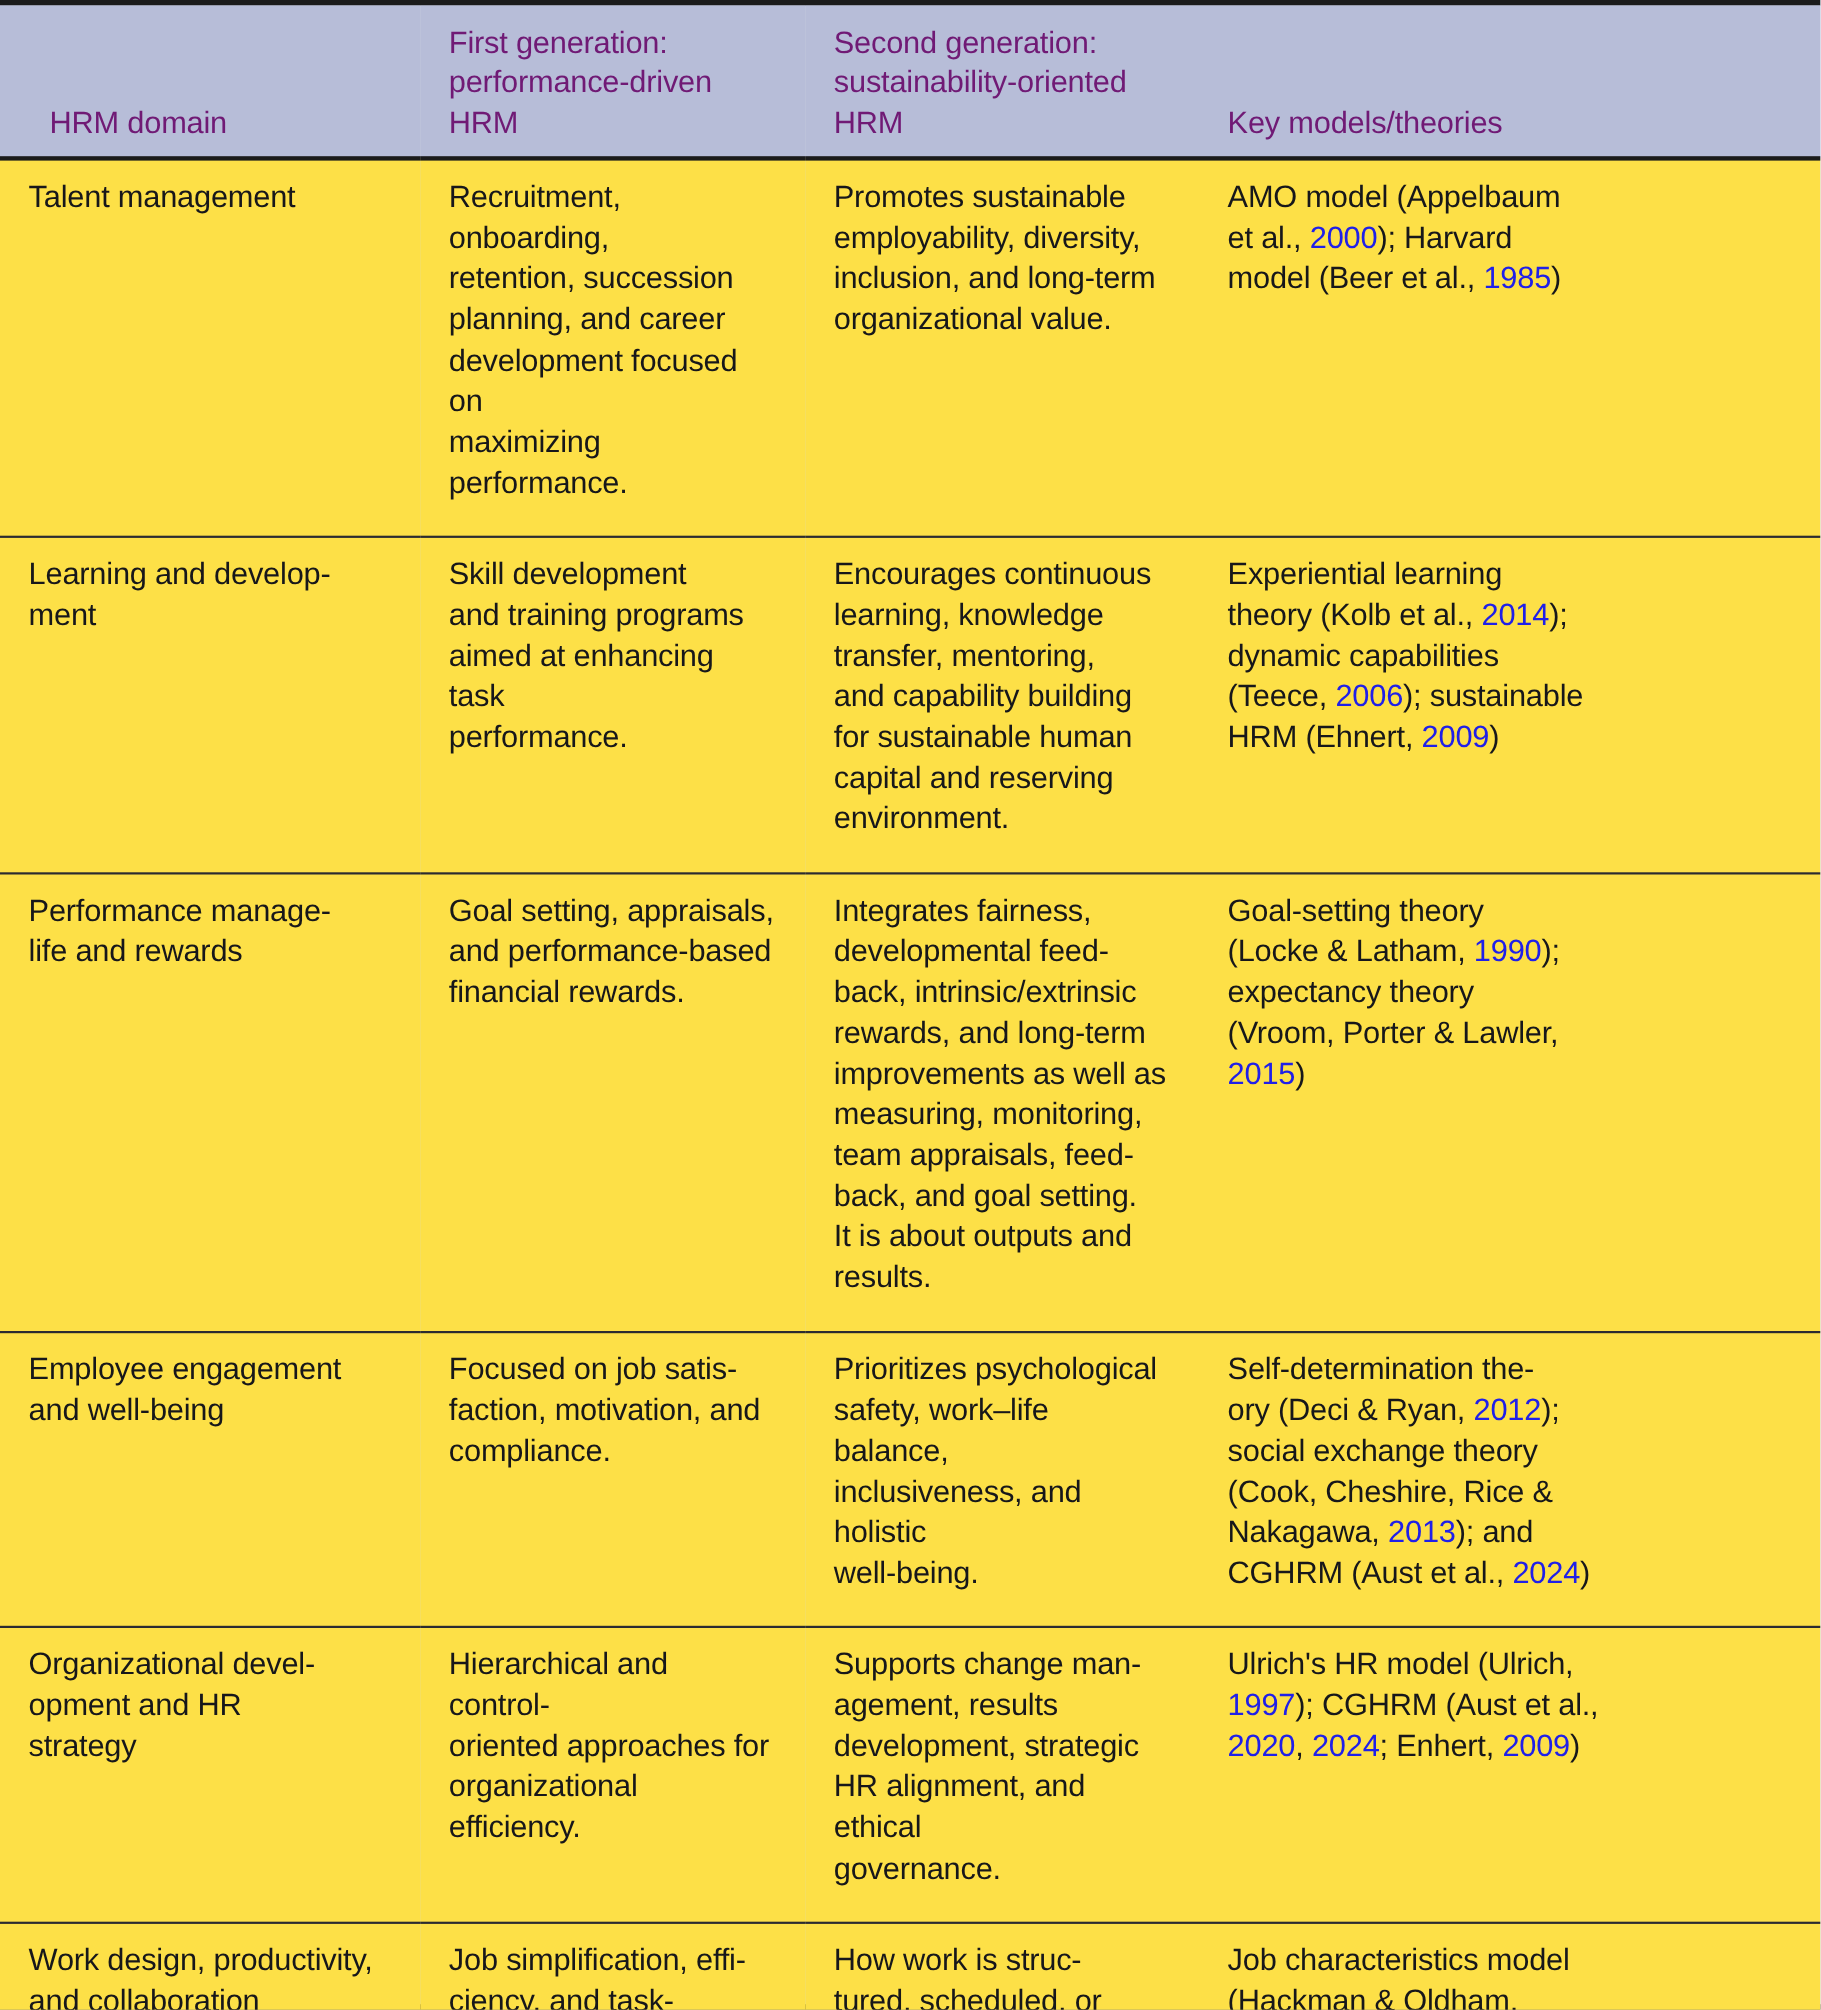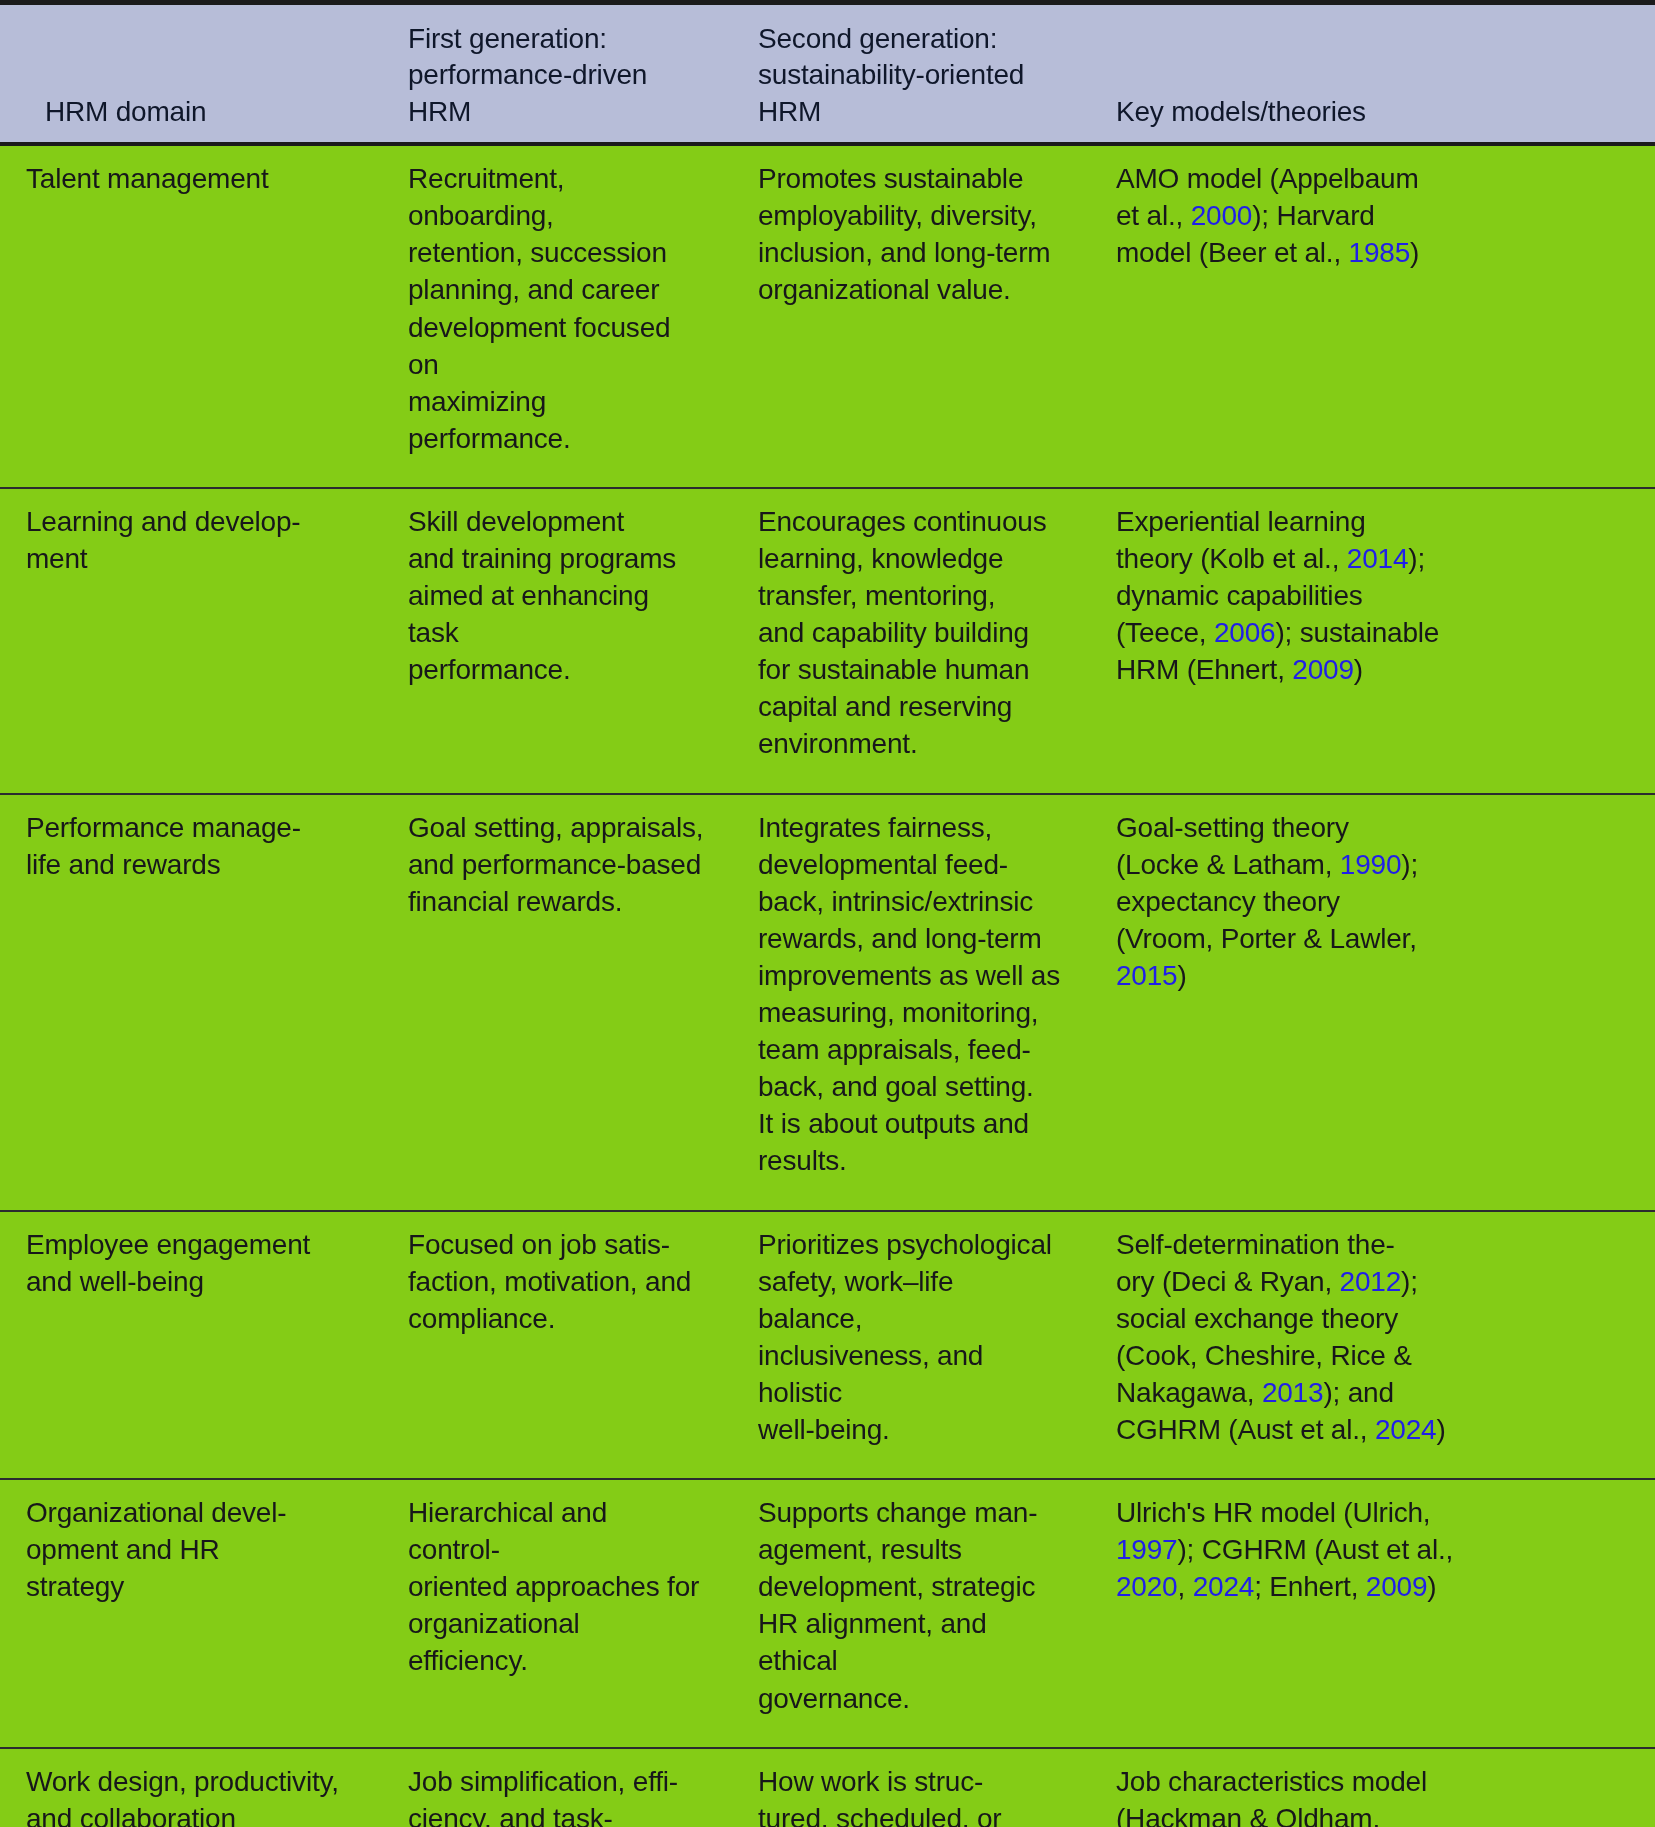"First generation:" thead th { color: #0f172a -> #701a75 }
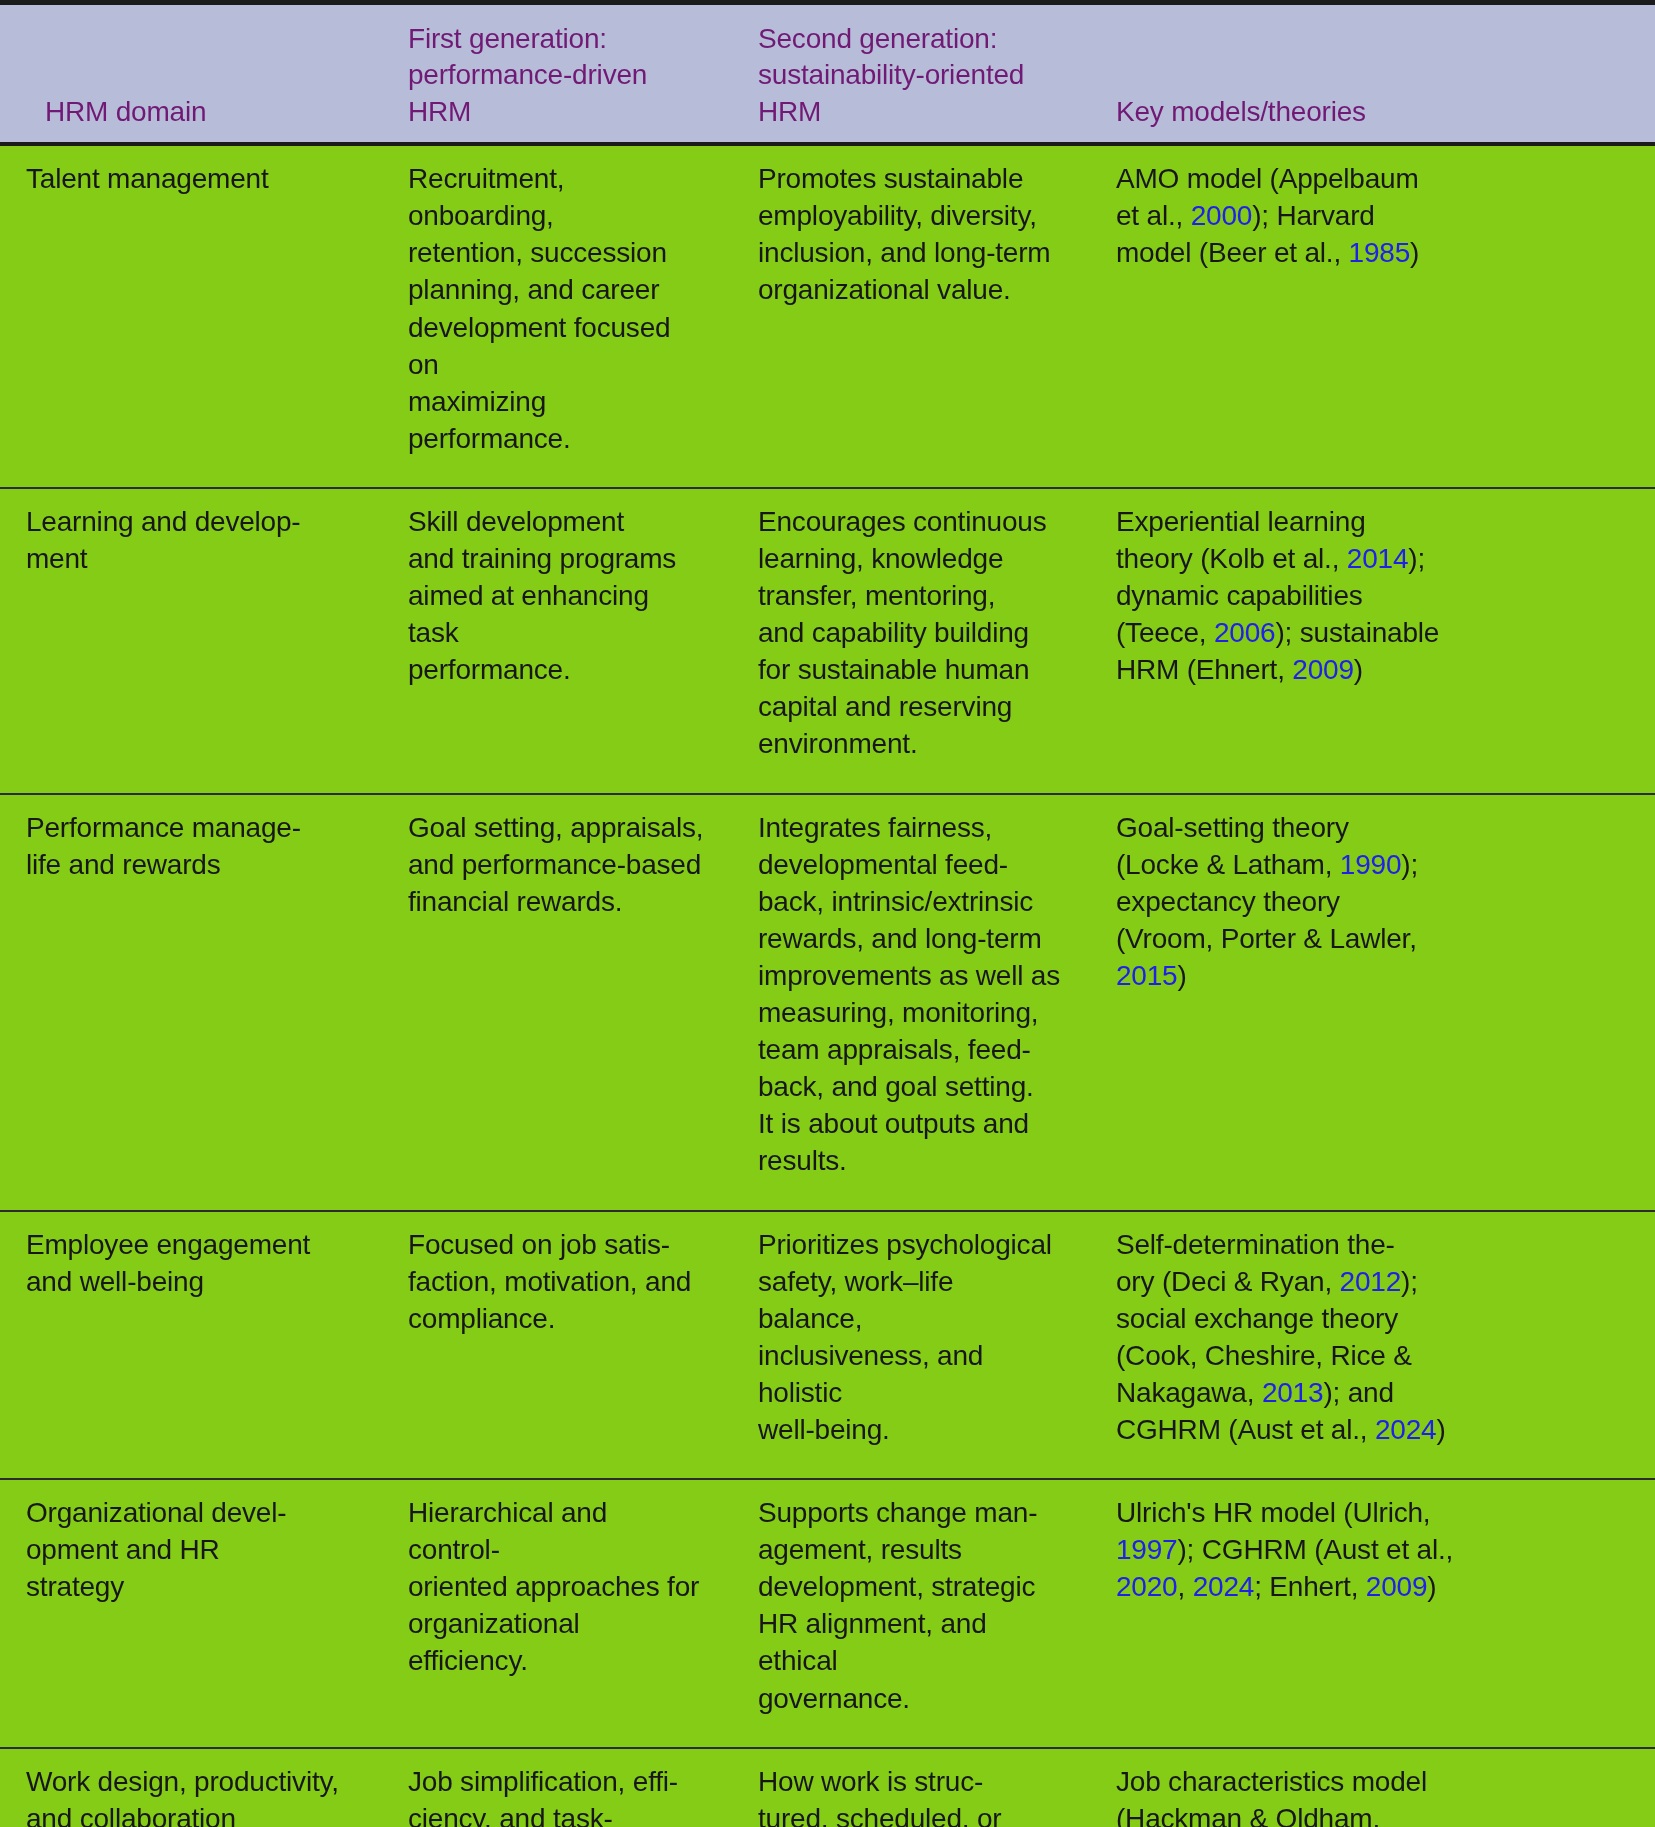"Talent management" tbody tr.data-row { background: #84cc16 -> #fde047 }
